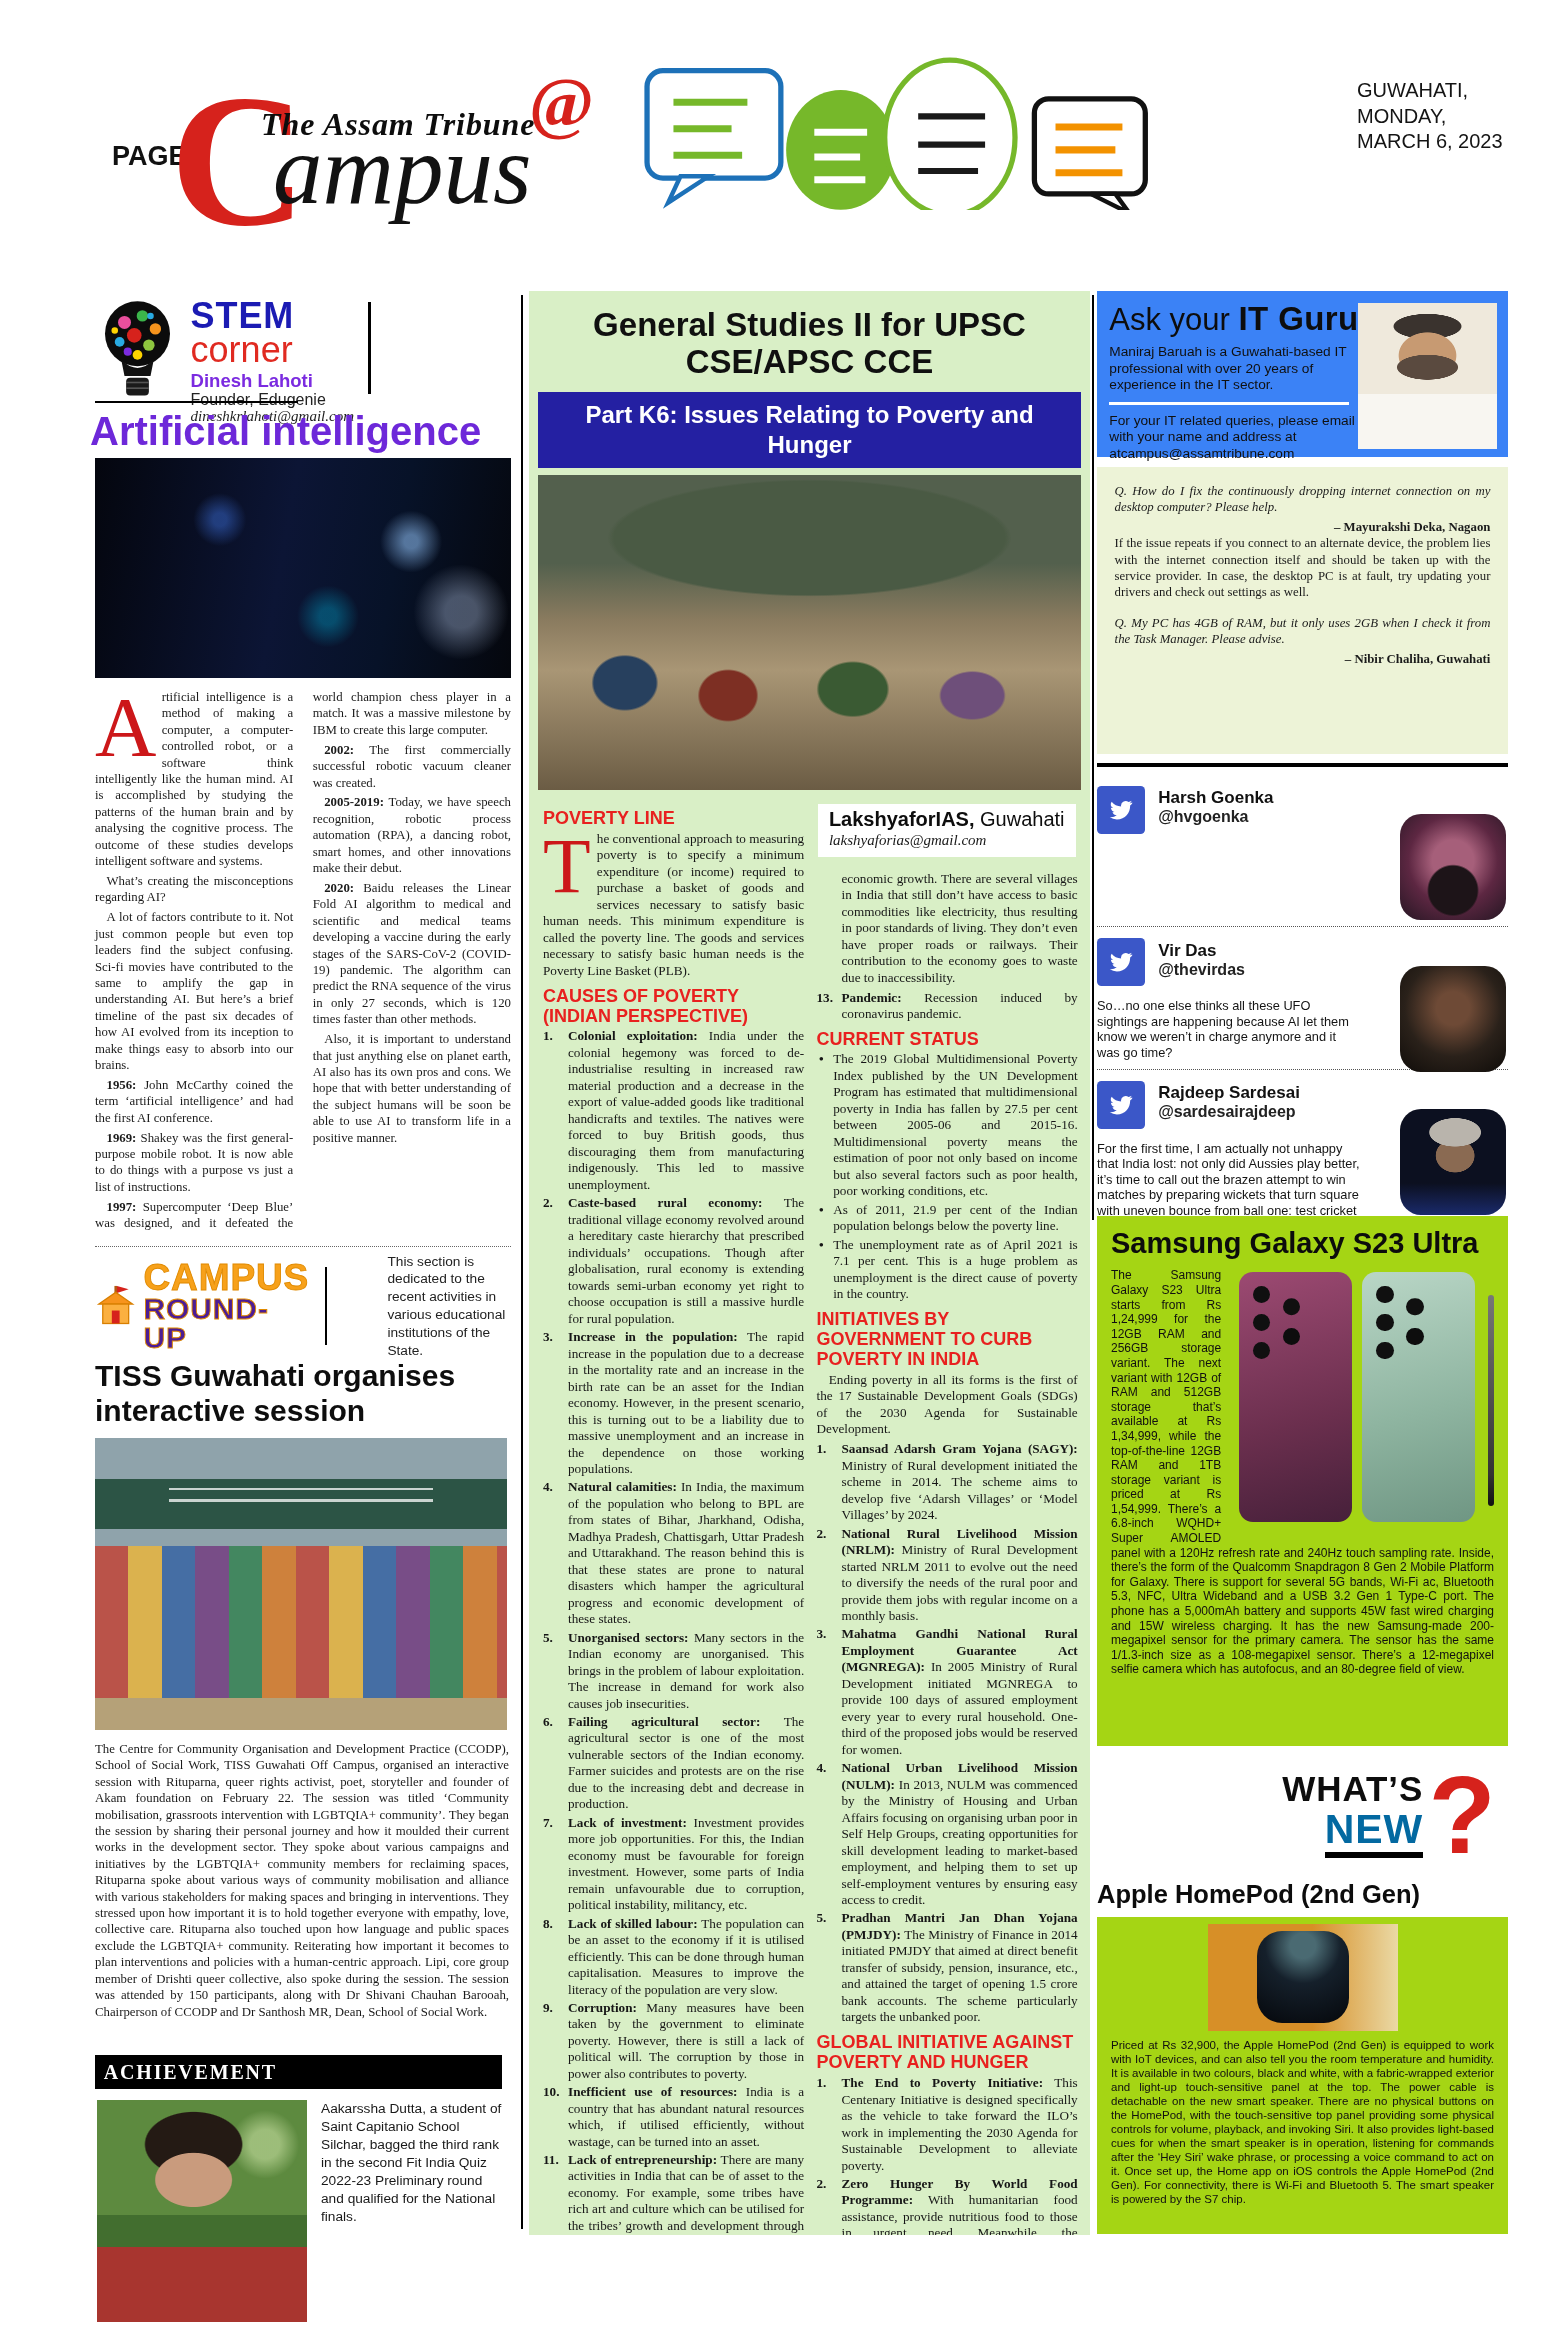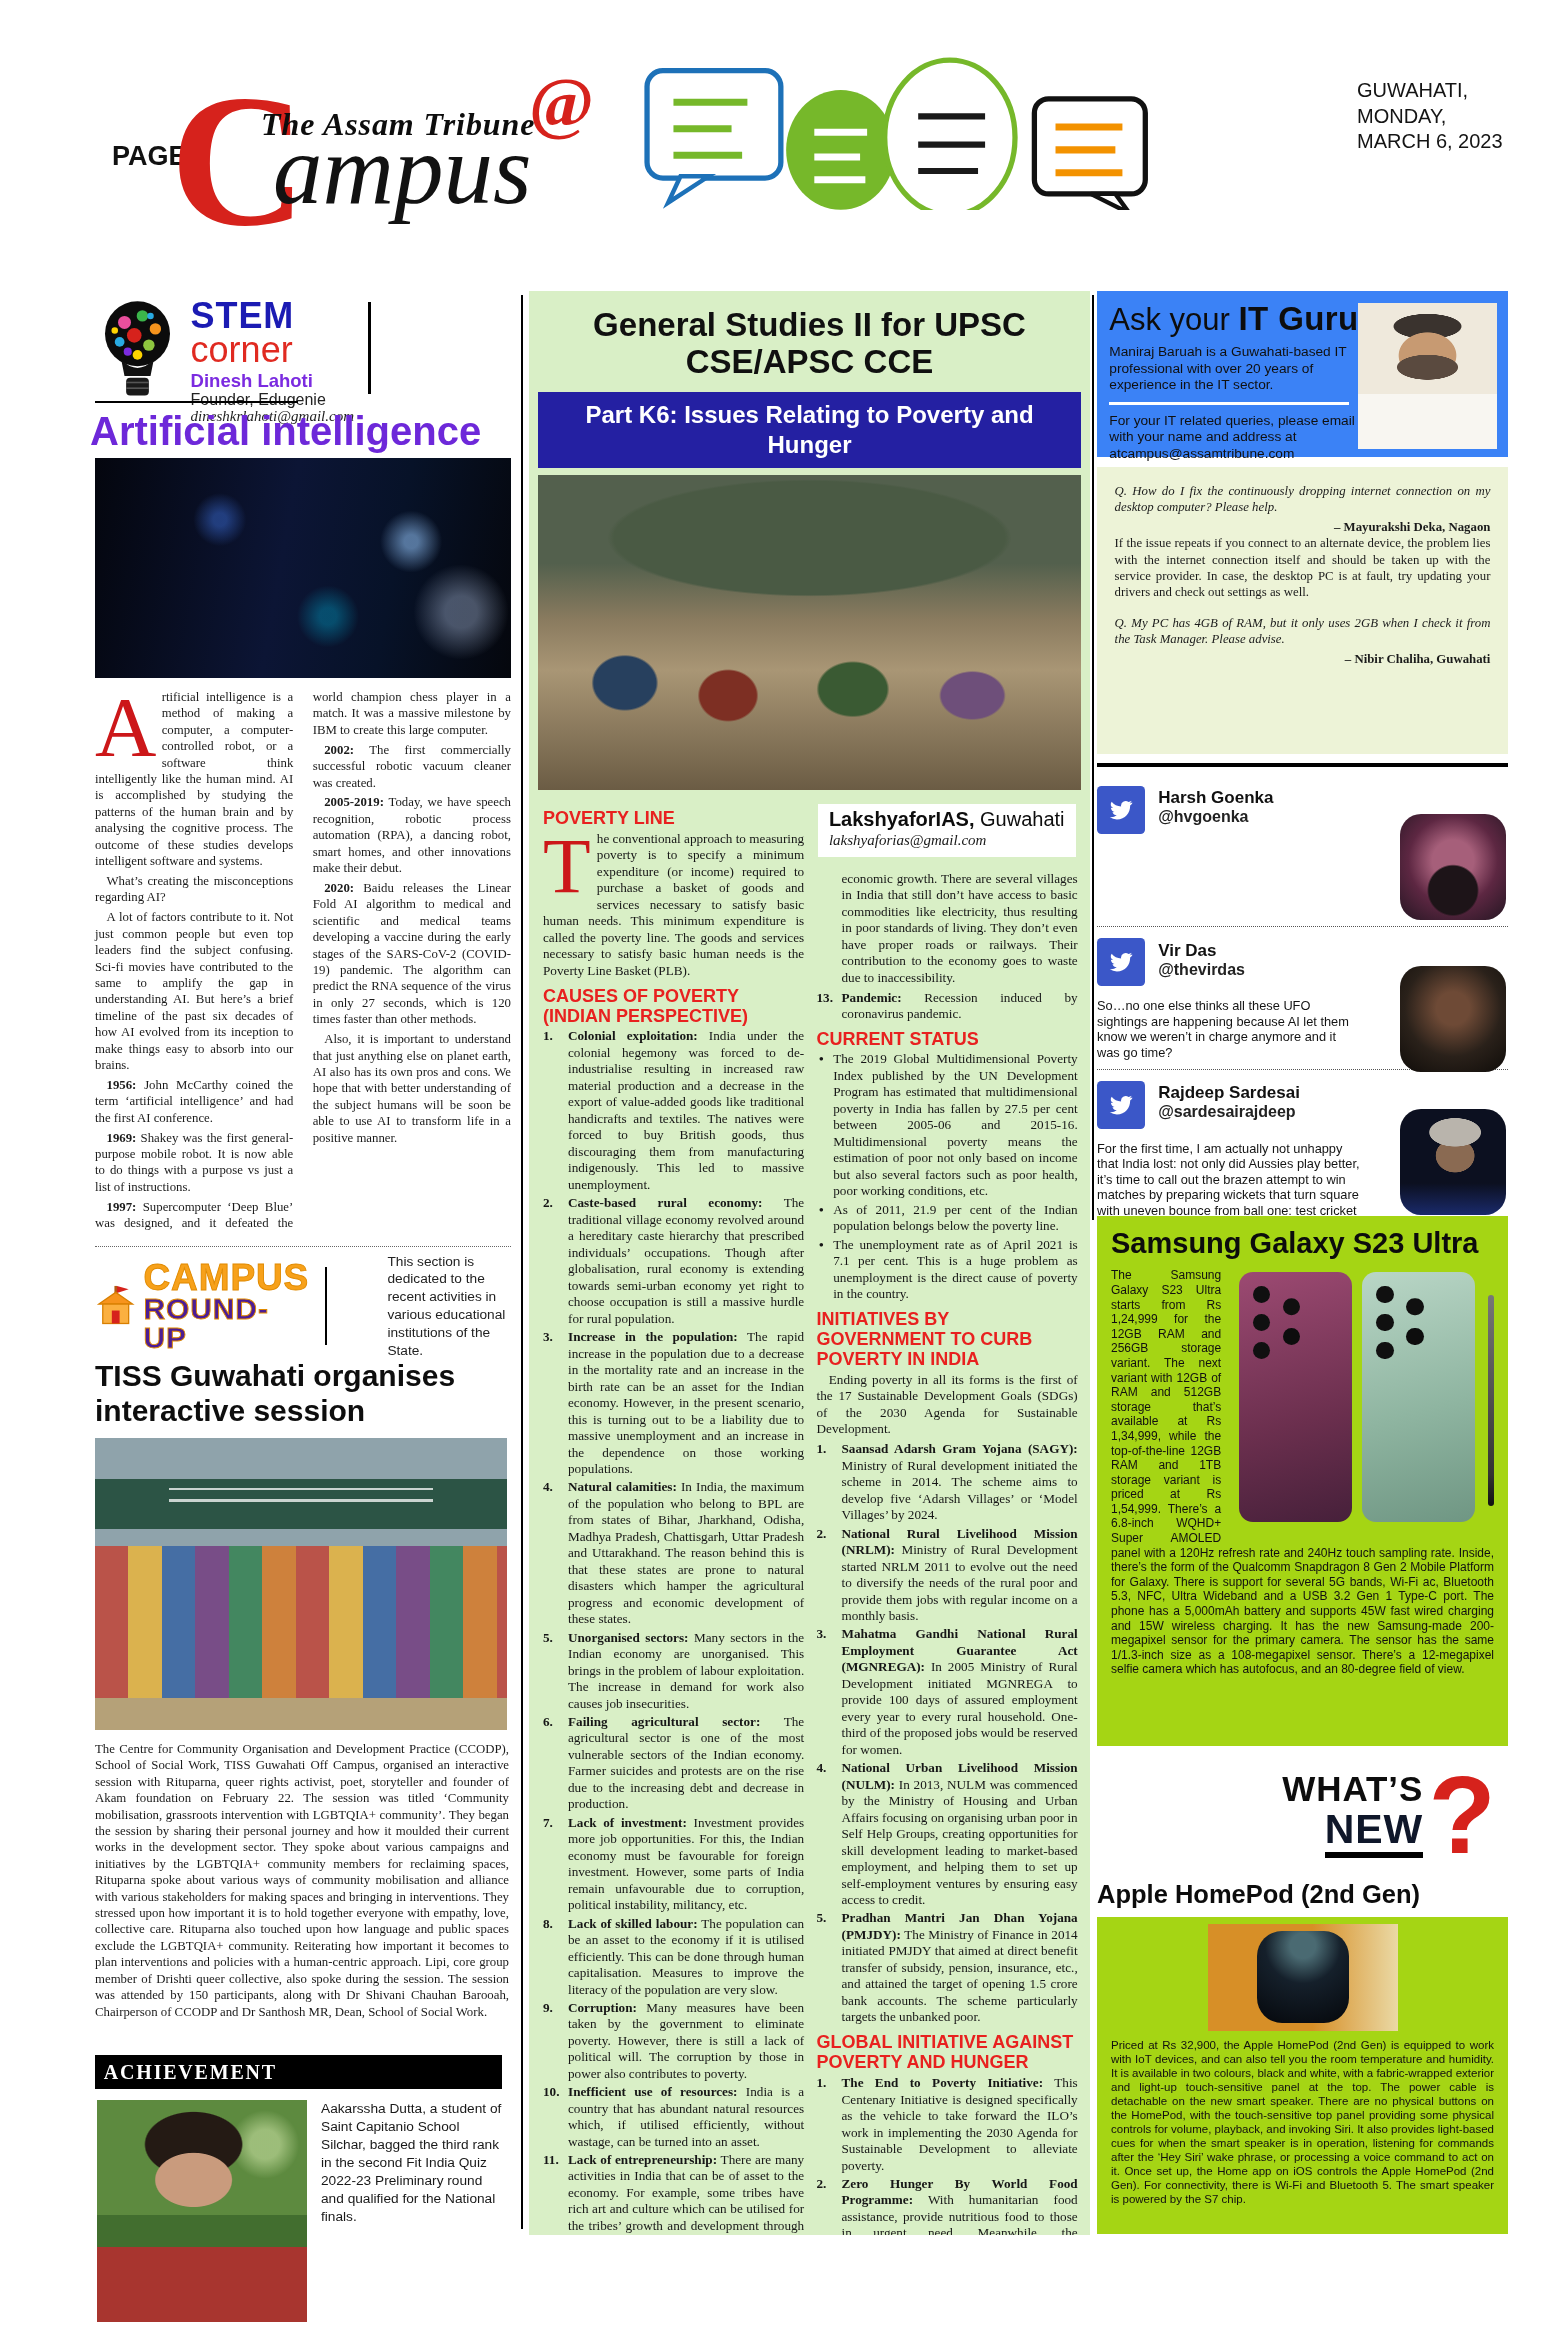"NEW" .wn2 { color: #0f172a -> #0369a1 }
